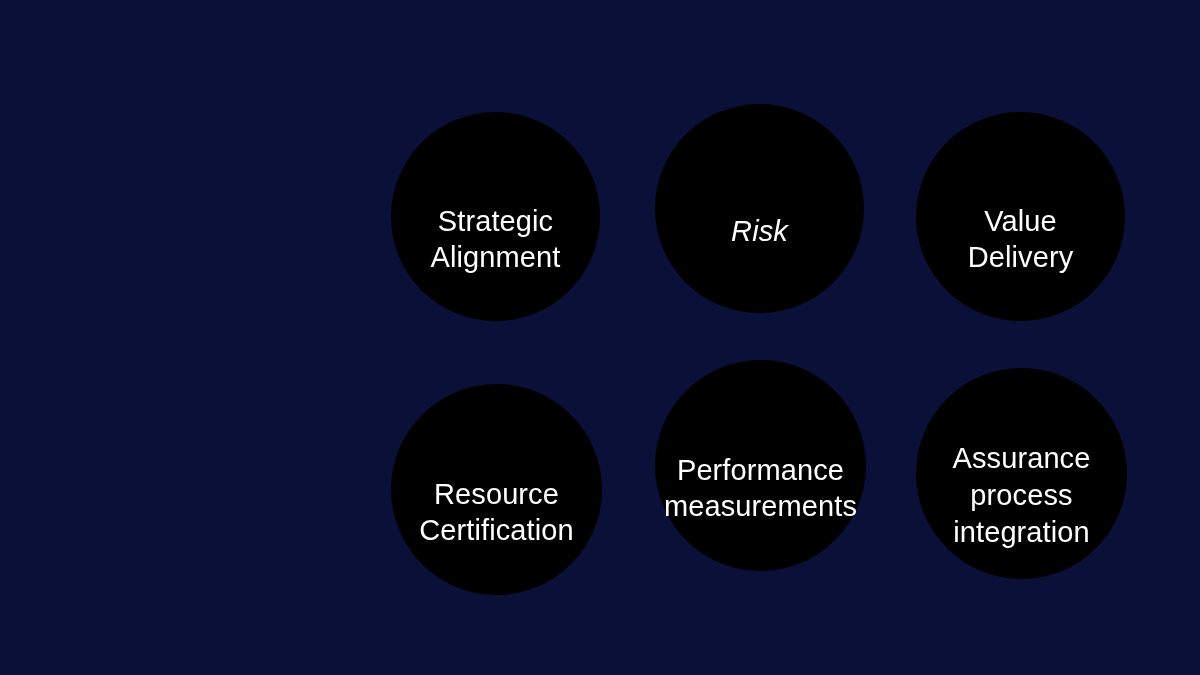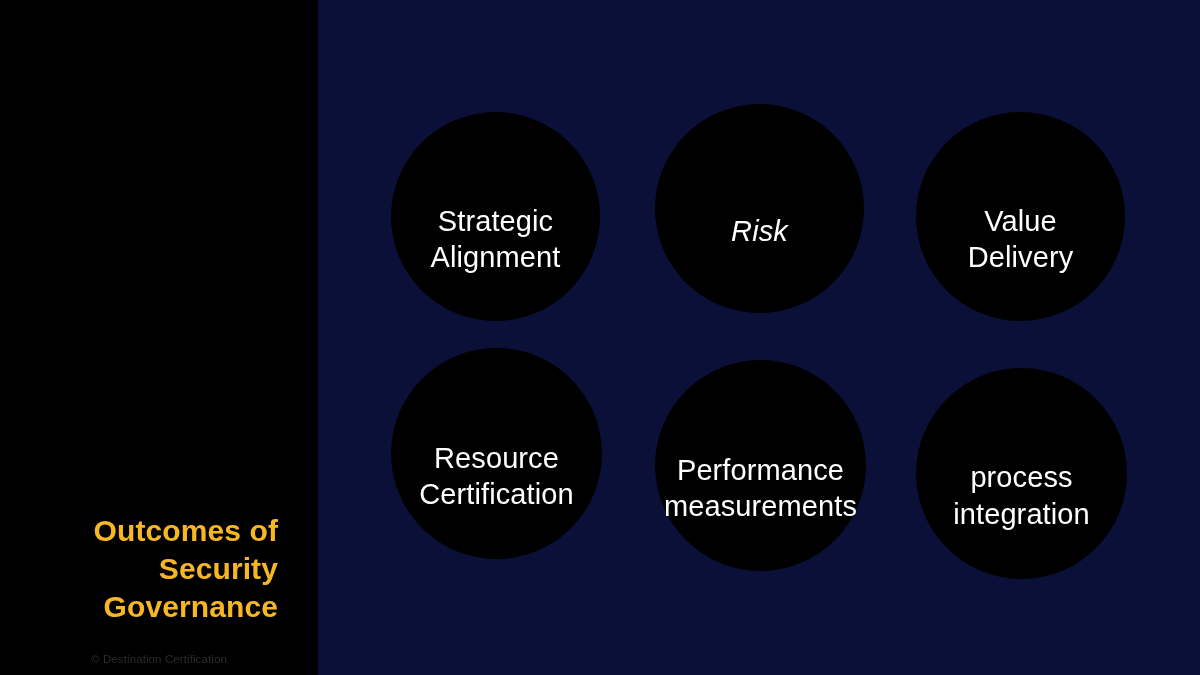"Assurance" span.l-line { html: none -> <span>Assurance</span> }
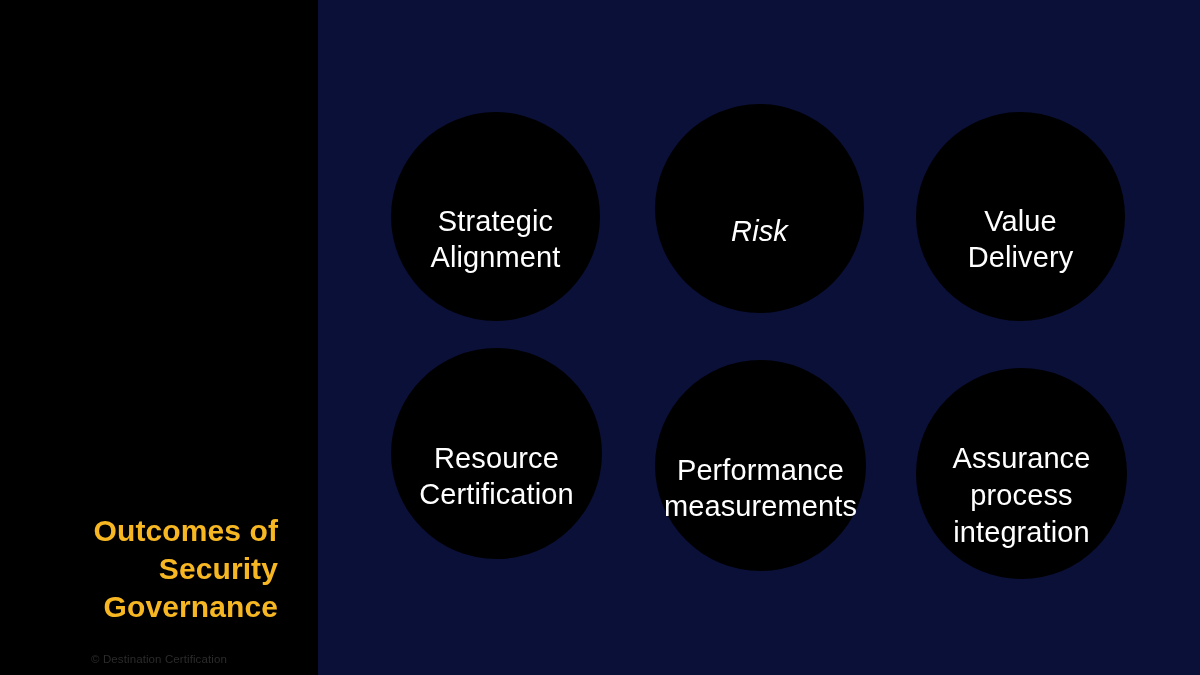"Resource" #bubble-resource-optimization { top: 348px -> 384px }
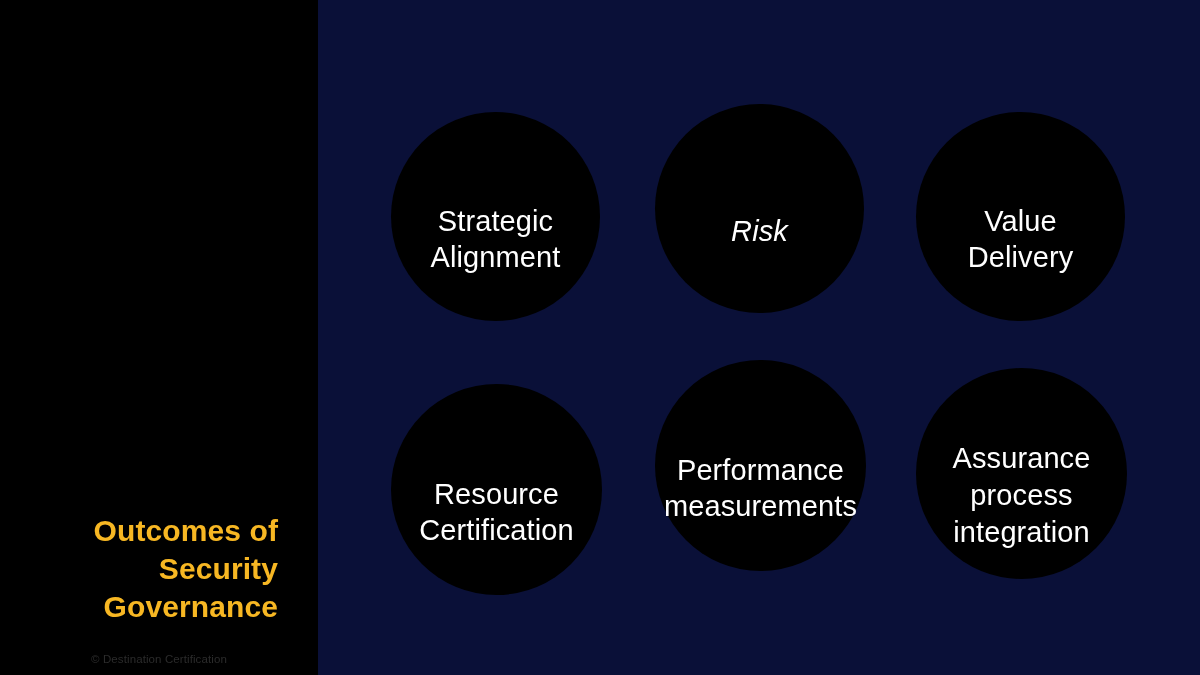"Outcomes of" div { html: <div> <div> <span>Outcomes of</span> <span>Security</span> <span>Governance</span> </div> <div>© Destination Certification</div> </div> -> none }
